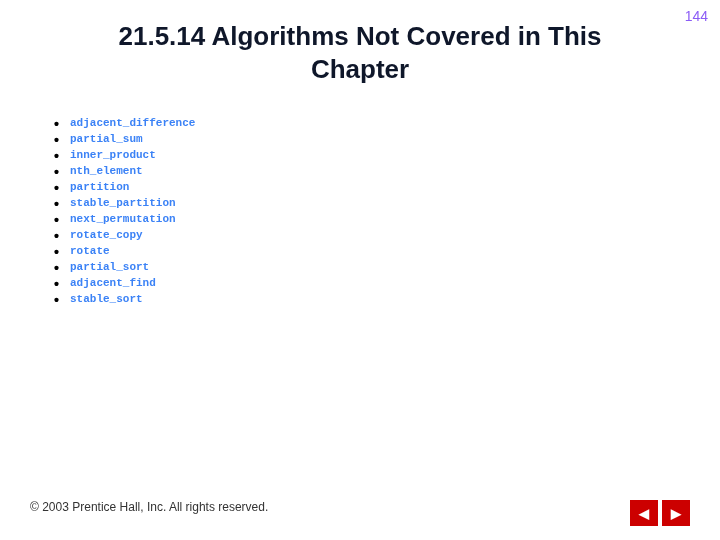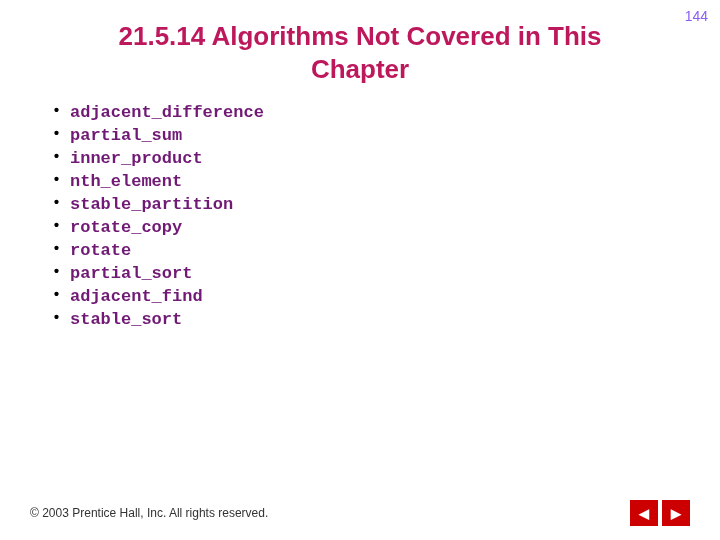"21.5.14 Algorithms Not Covered in" .title { color: #be185d -> #0f172a; margin-bottom: 18px -> 32px }
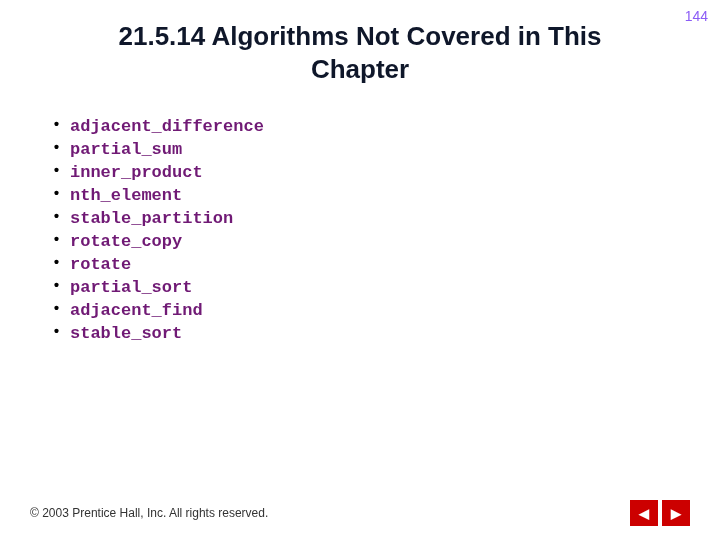"adjacent_difference" .algorithm-list li { color: #701a75 -> #3b82f6; font-size: 17px -> 11px }
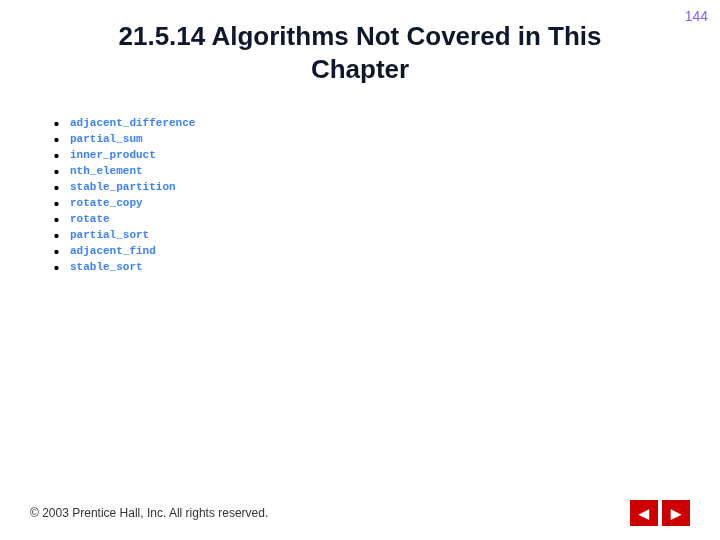"partition" li { html: none -> <li>partition</li> }
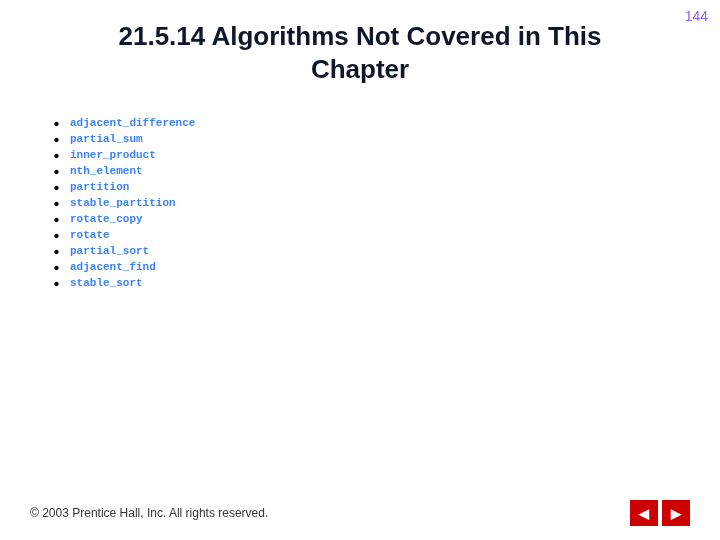"next_permutation" li { html: none -> <li>next_permutation</li> }
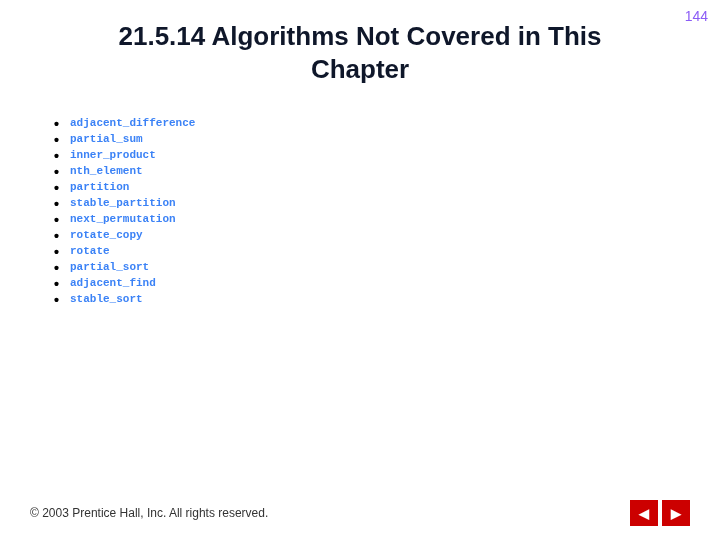"© 2003 Prentice Hall, Inc." .footer { align-items: center -> none }
